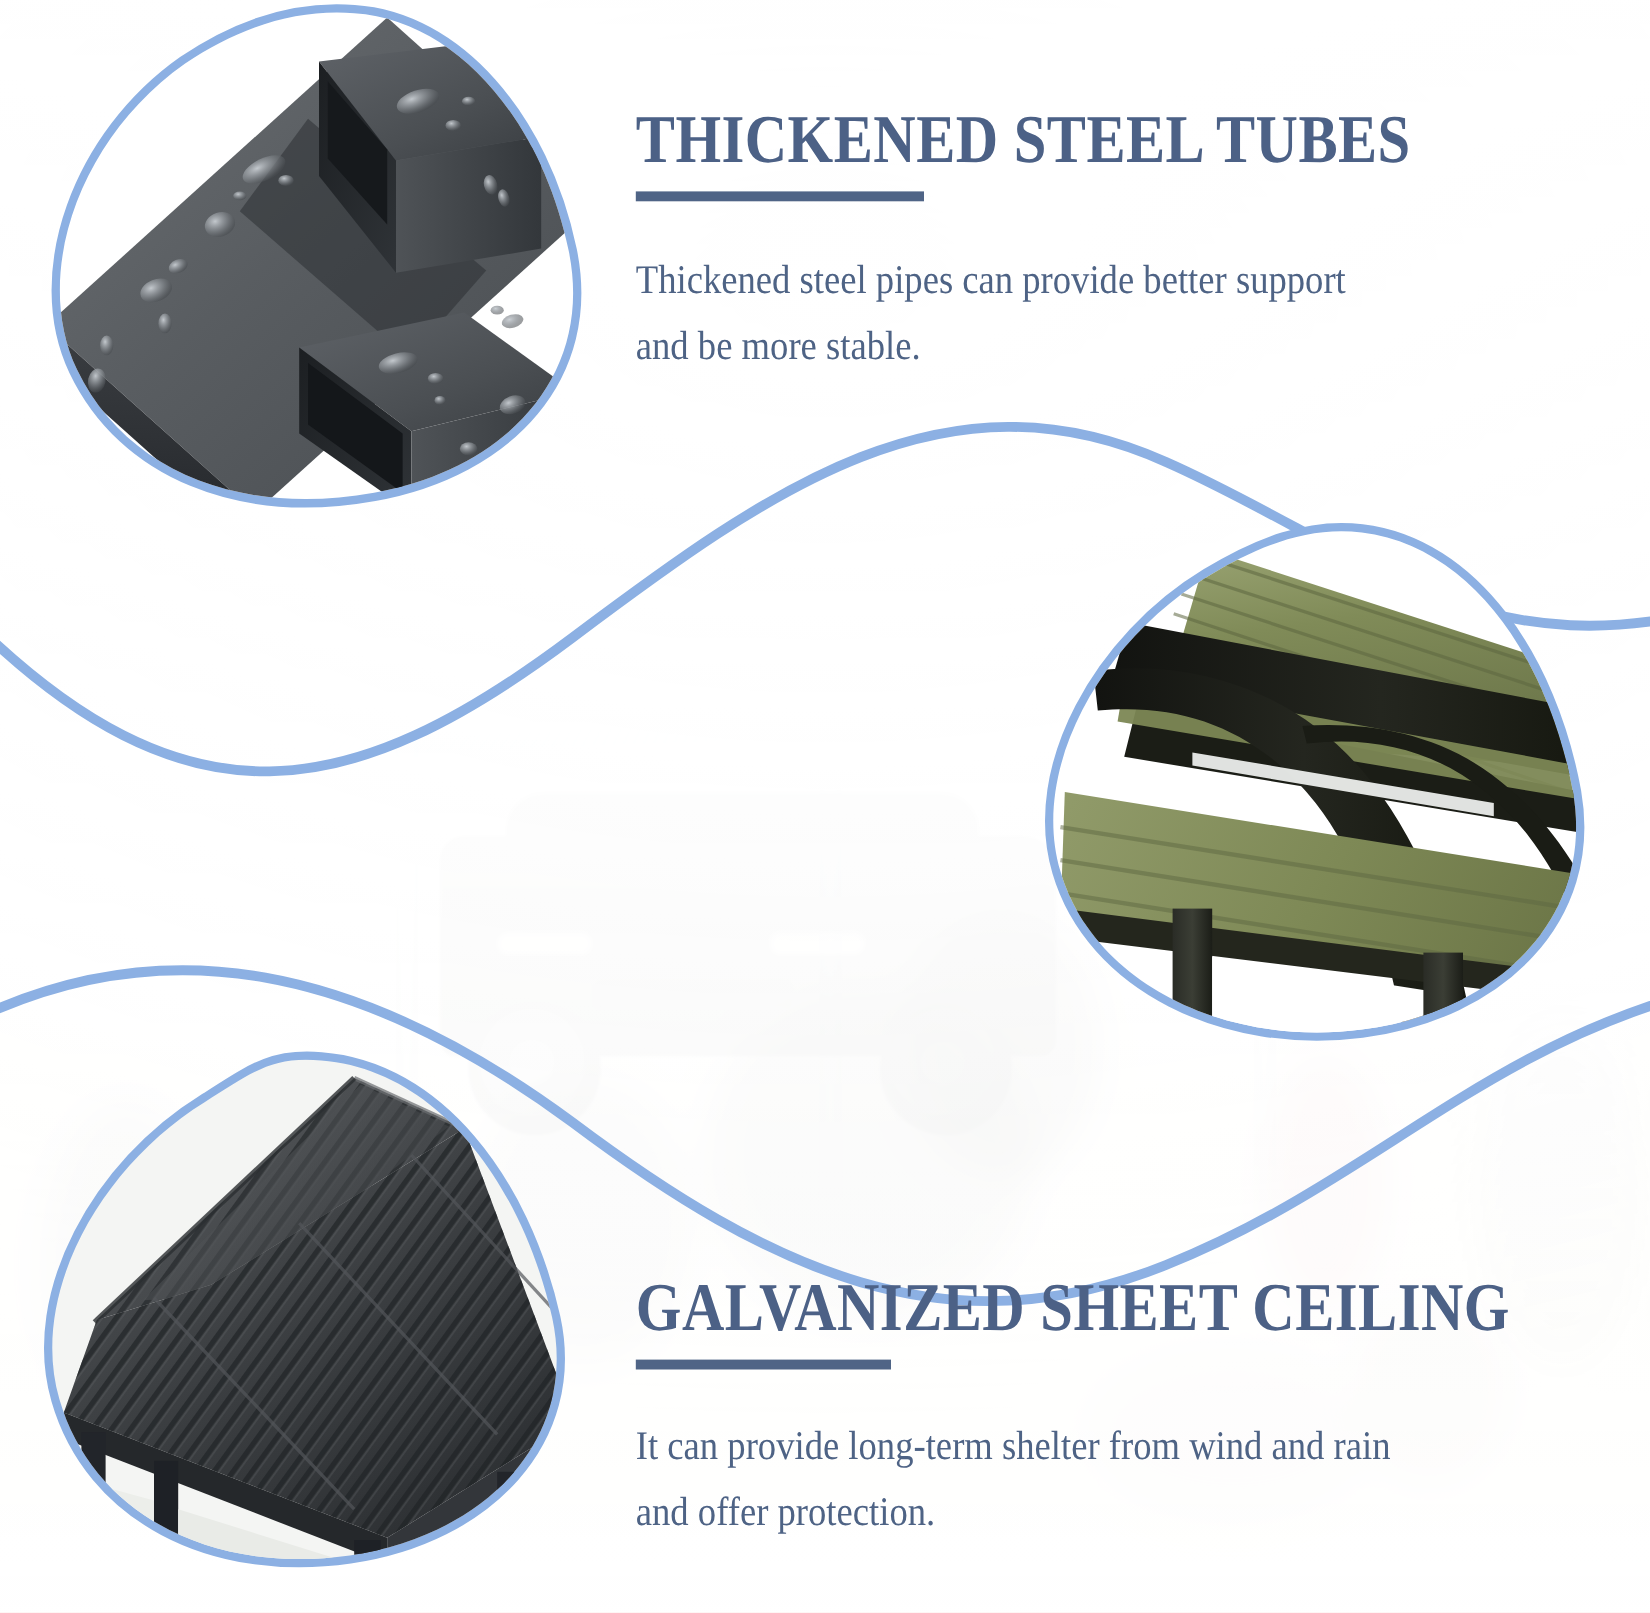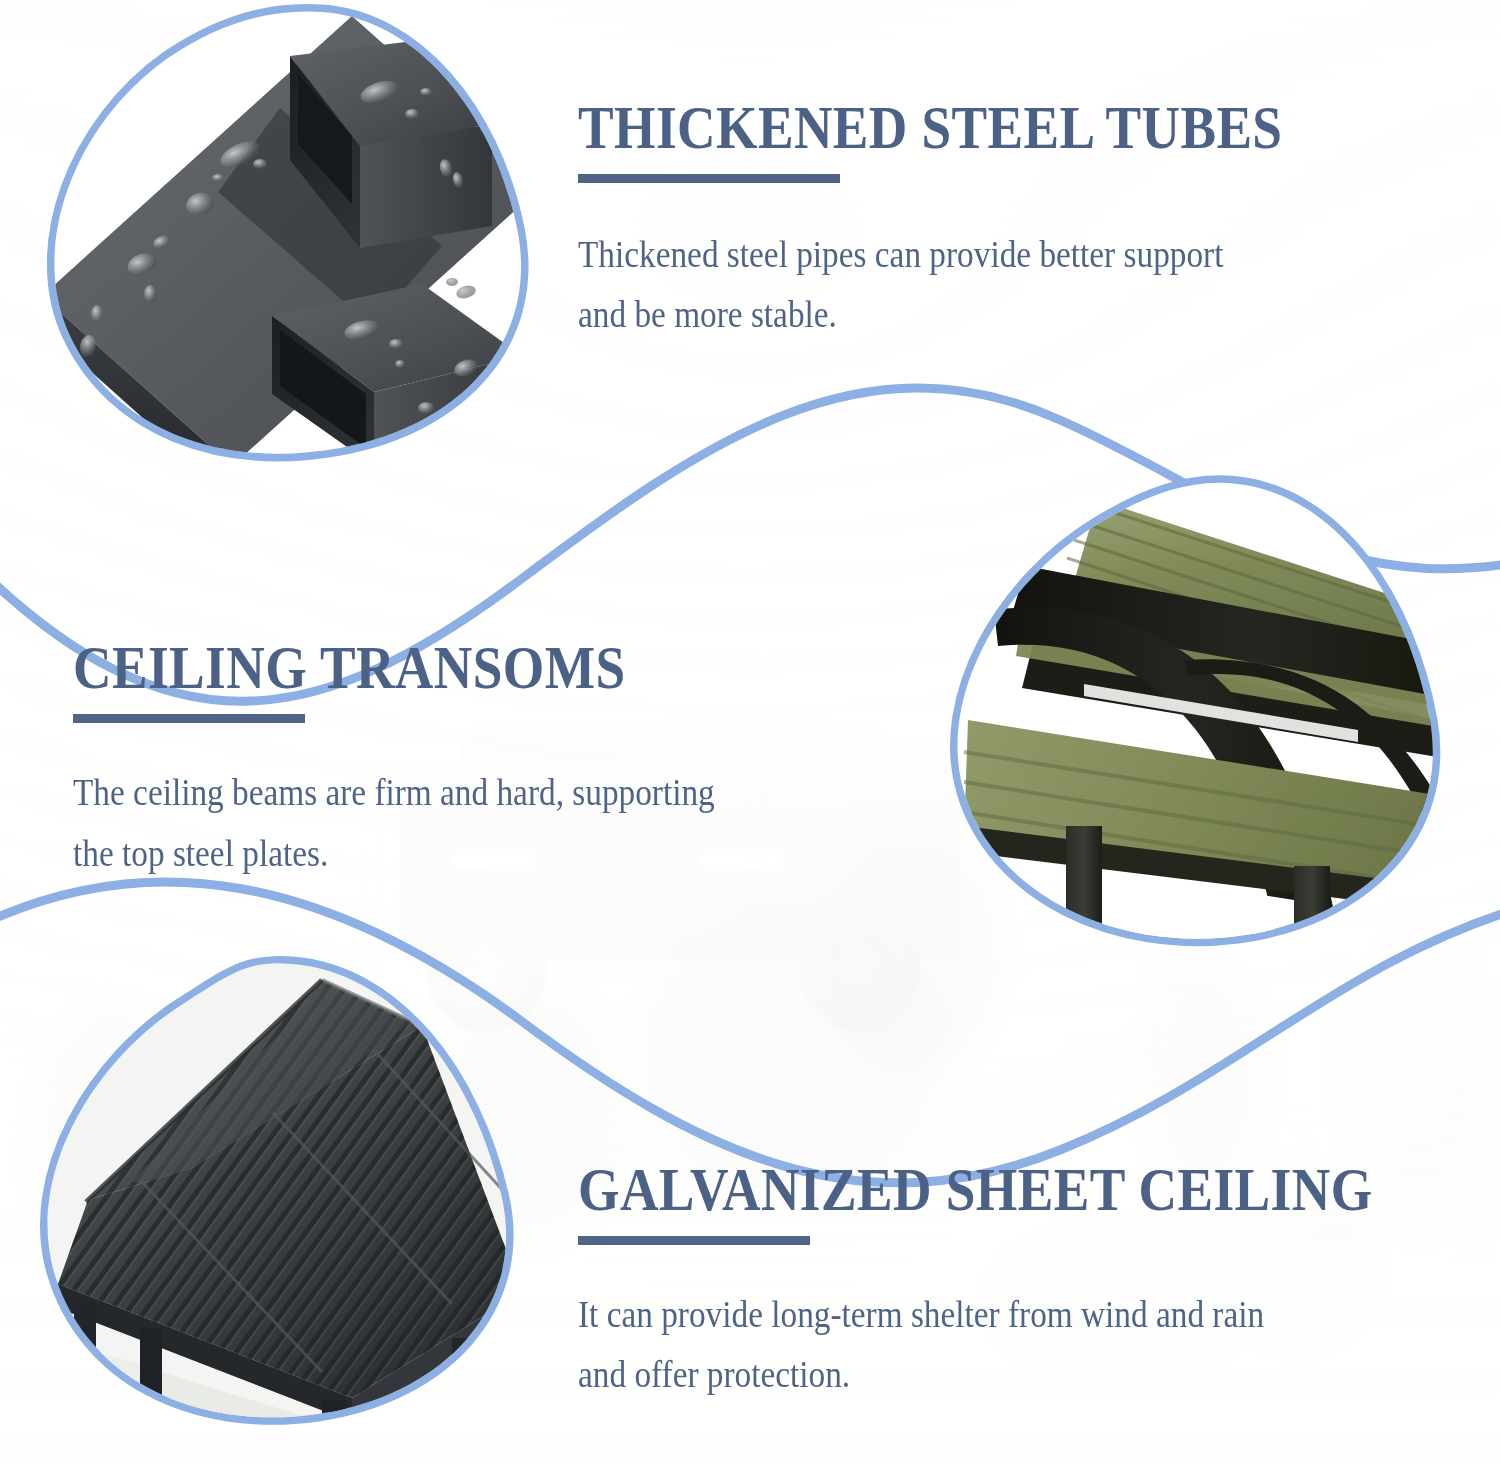"CEILING TRANSOMS" div.feature { html: <div> <h2>CEILING TRANSOMS</h2> <div></div> <p> <span>The ceiling beams are firm and hard, supporting</span><br> <span>the top steel plates.</span> </p> </div> -> none }
